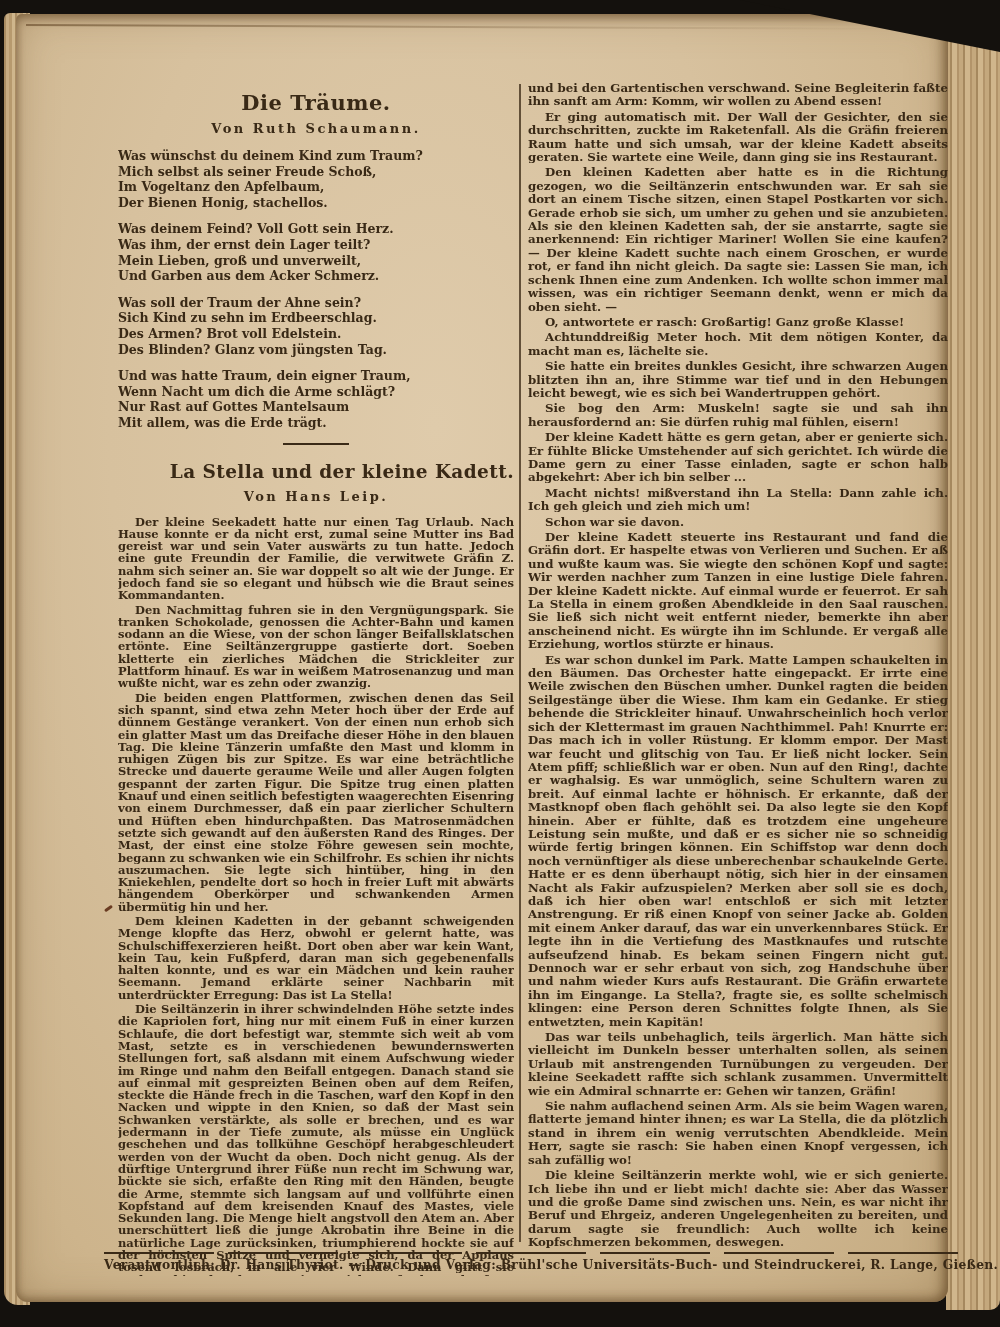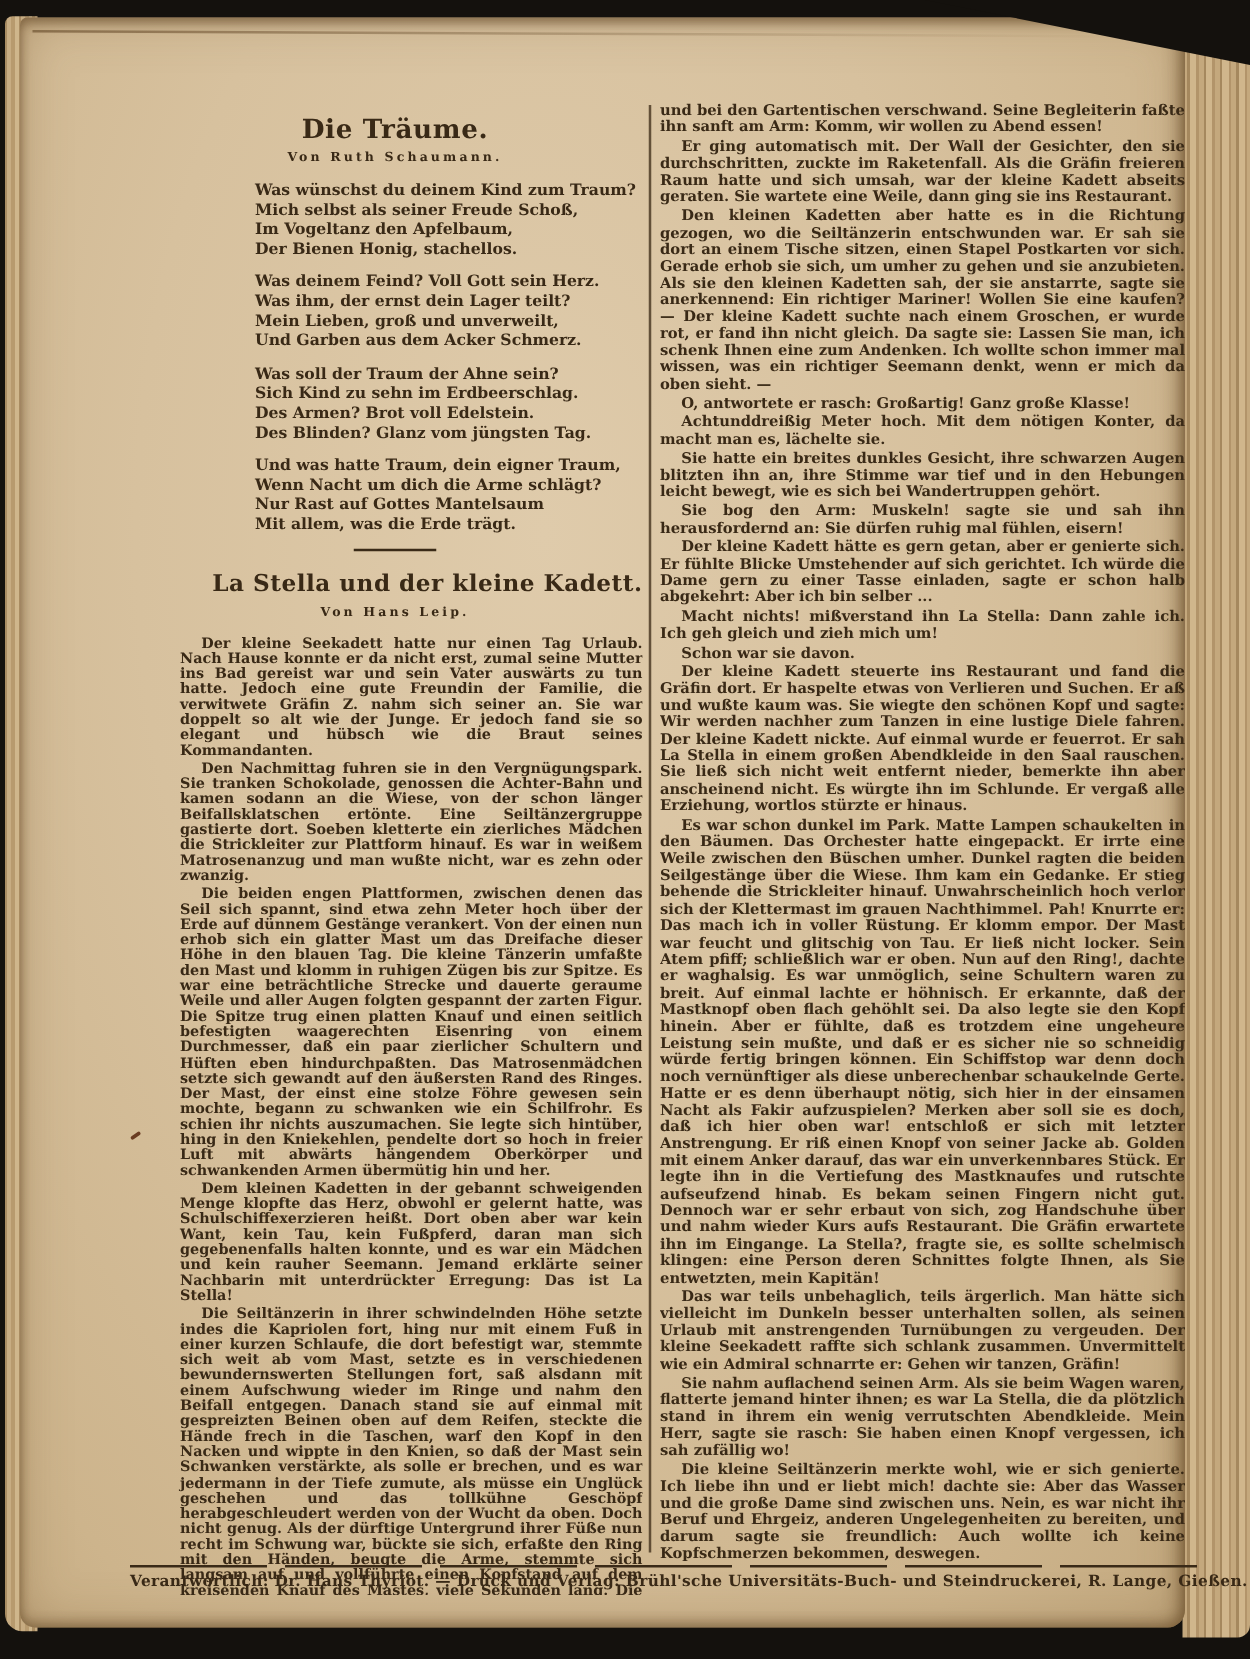"Von Ruth Schaumann." .byline { font-size: 10px -> 13px }
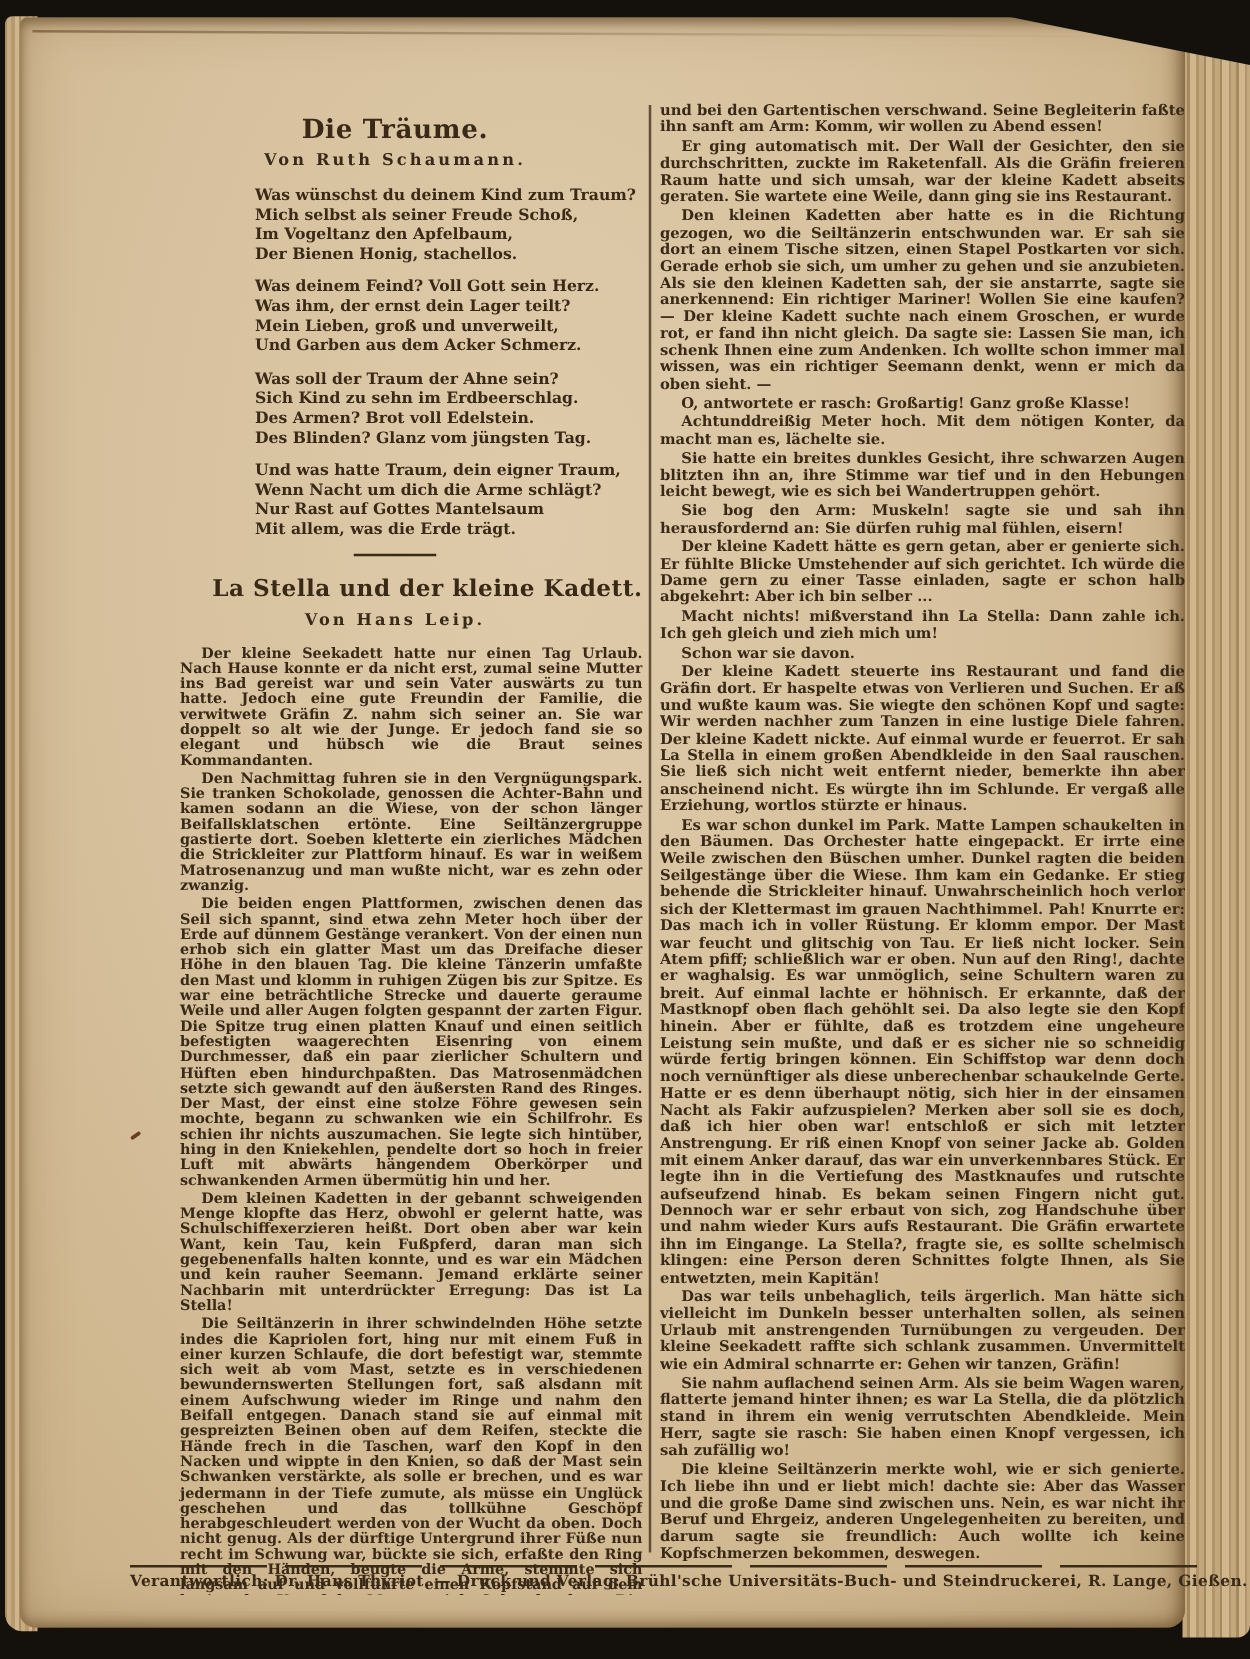"Was wünschst du deinem Kind" .poem-block { margin-left: 86px -> none }
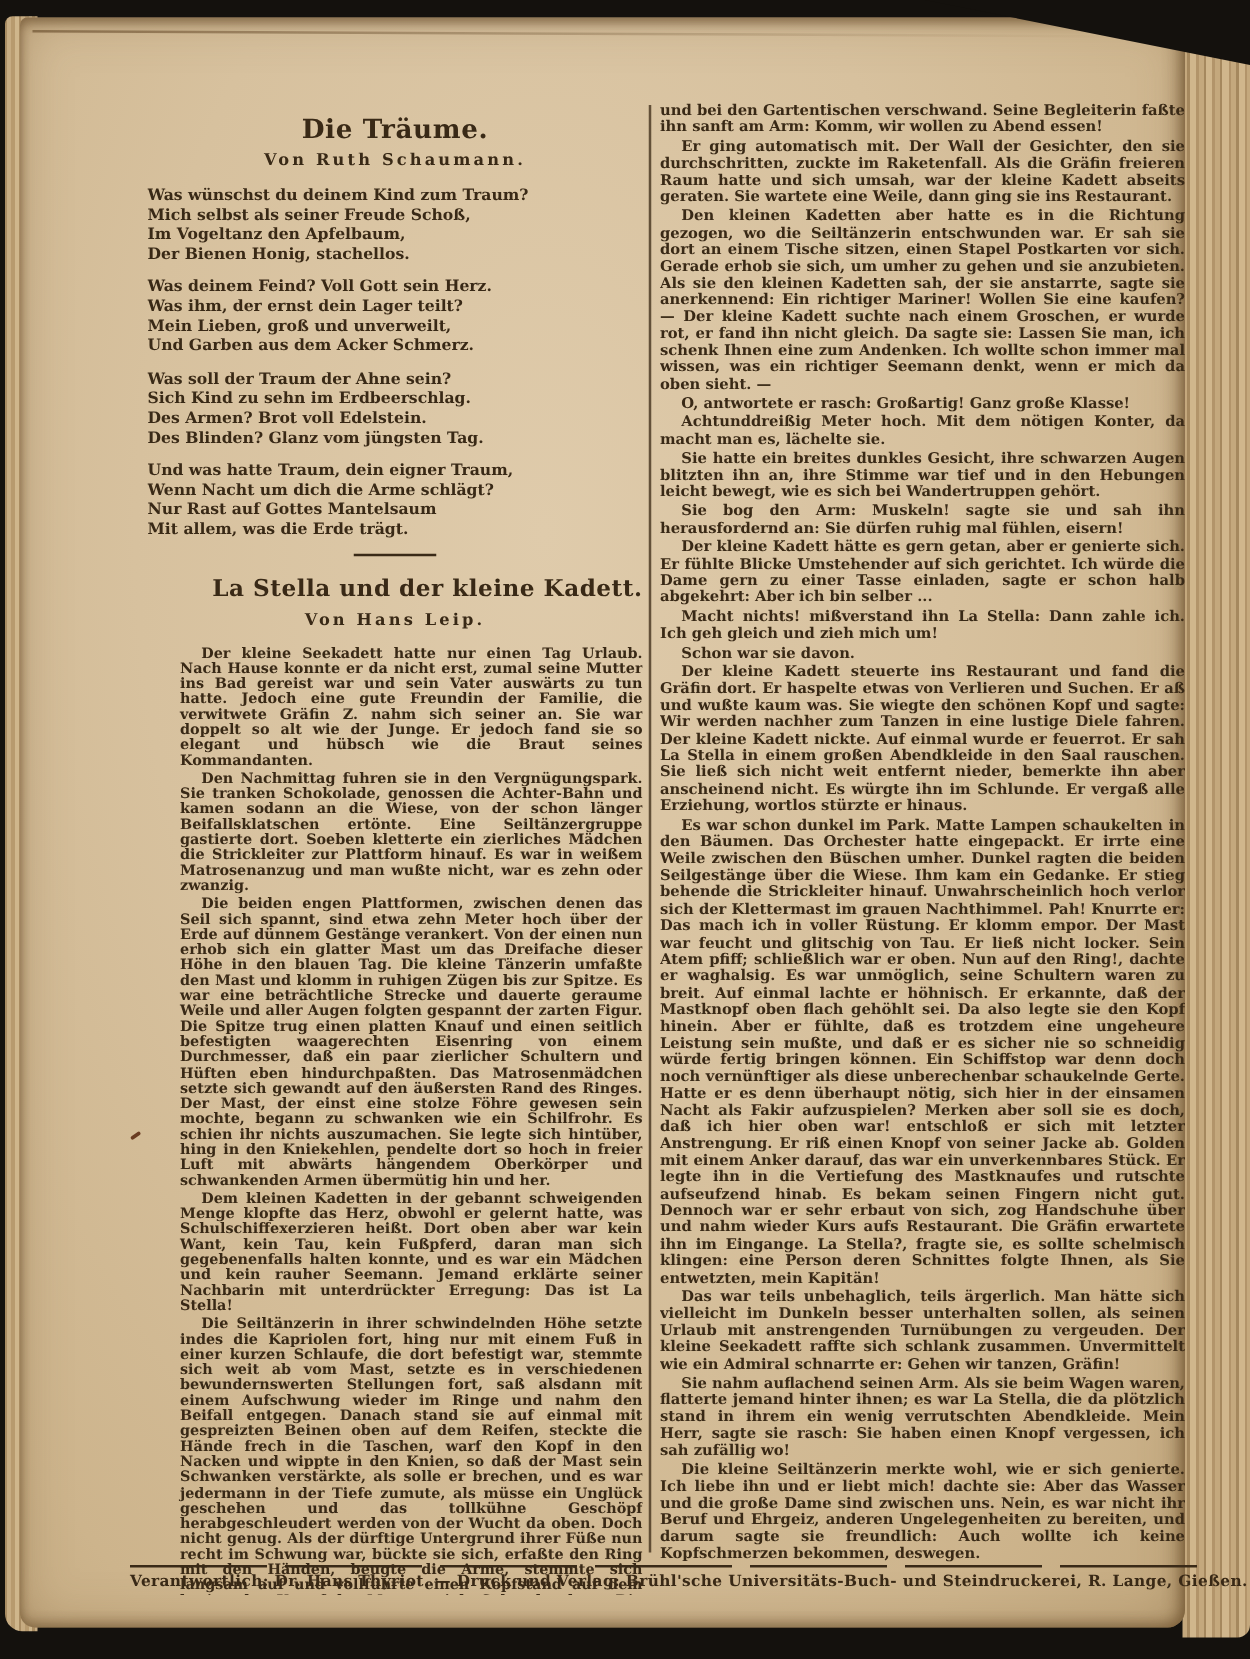"Der kleine Seekadett hatte nur" .col-left .para { margin-left: 26px -> none }
